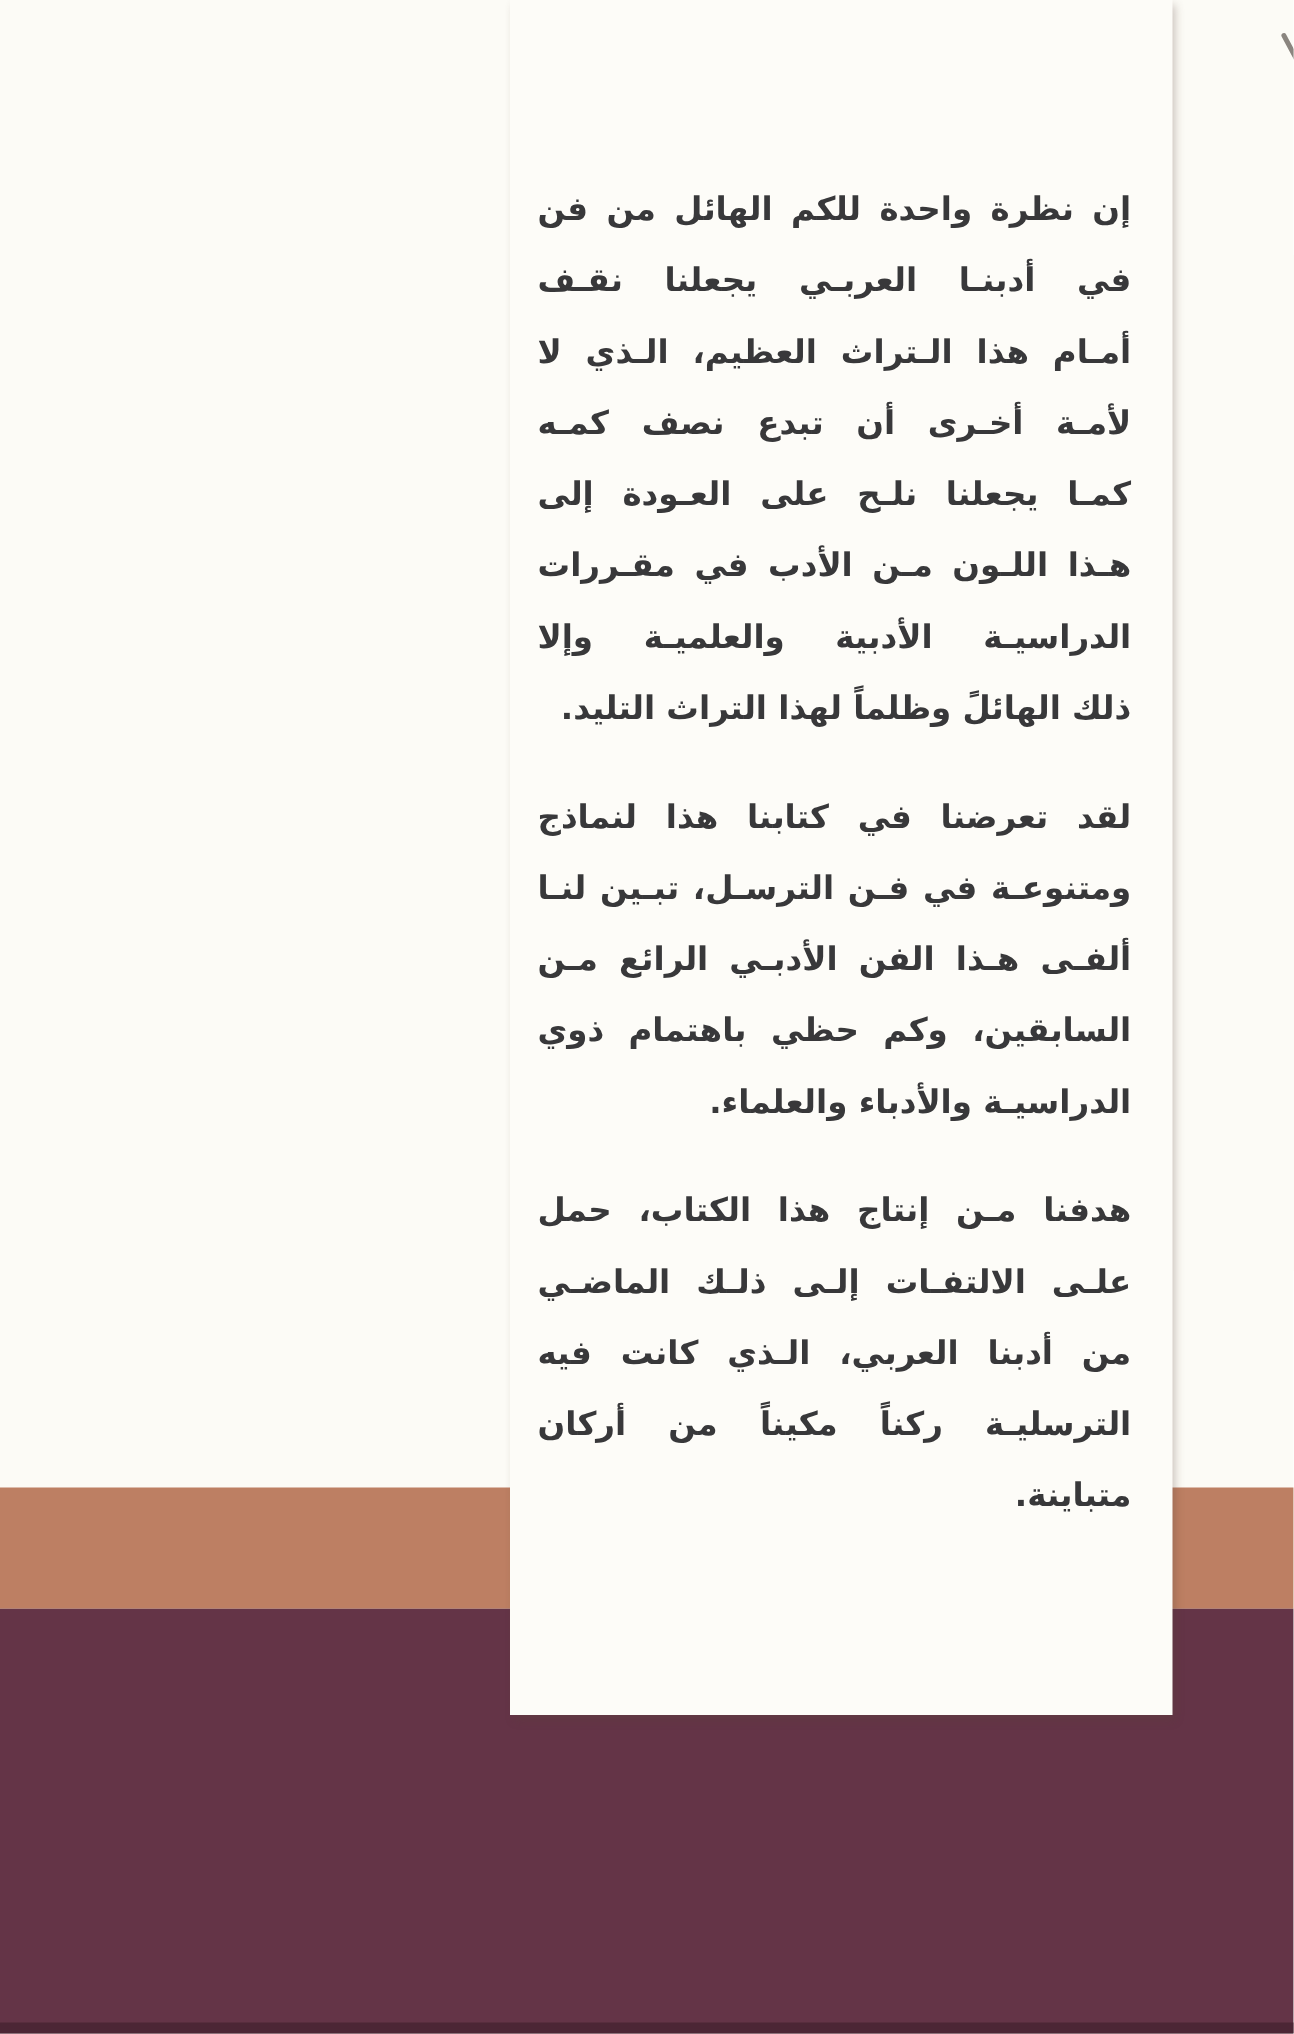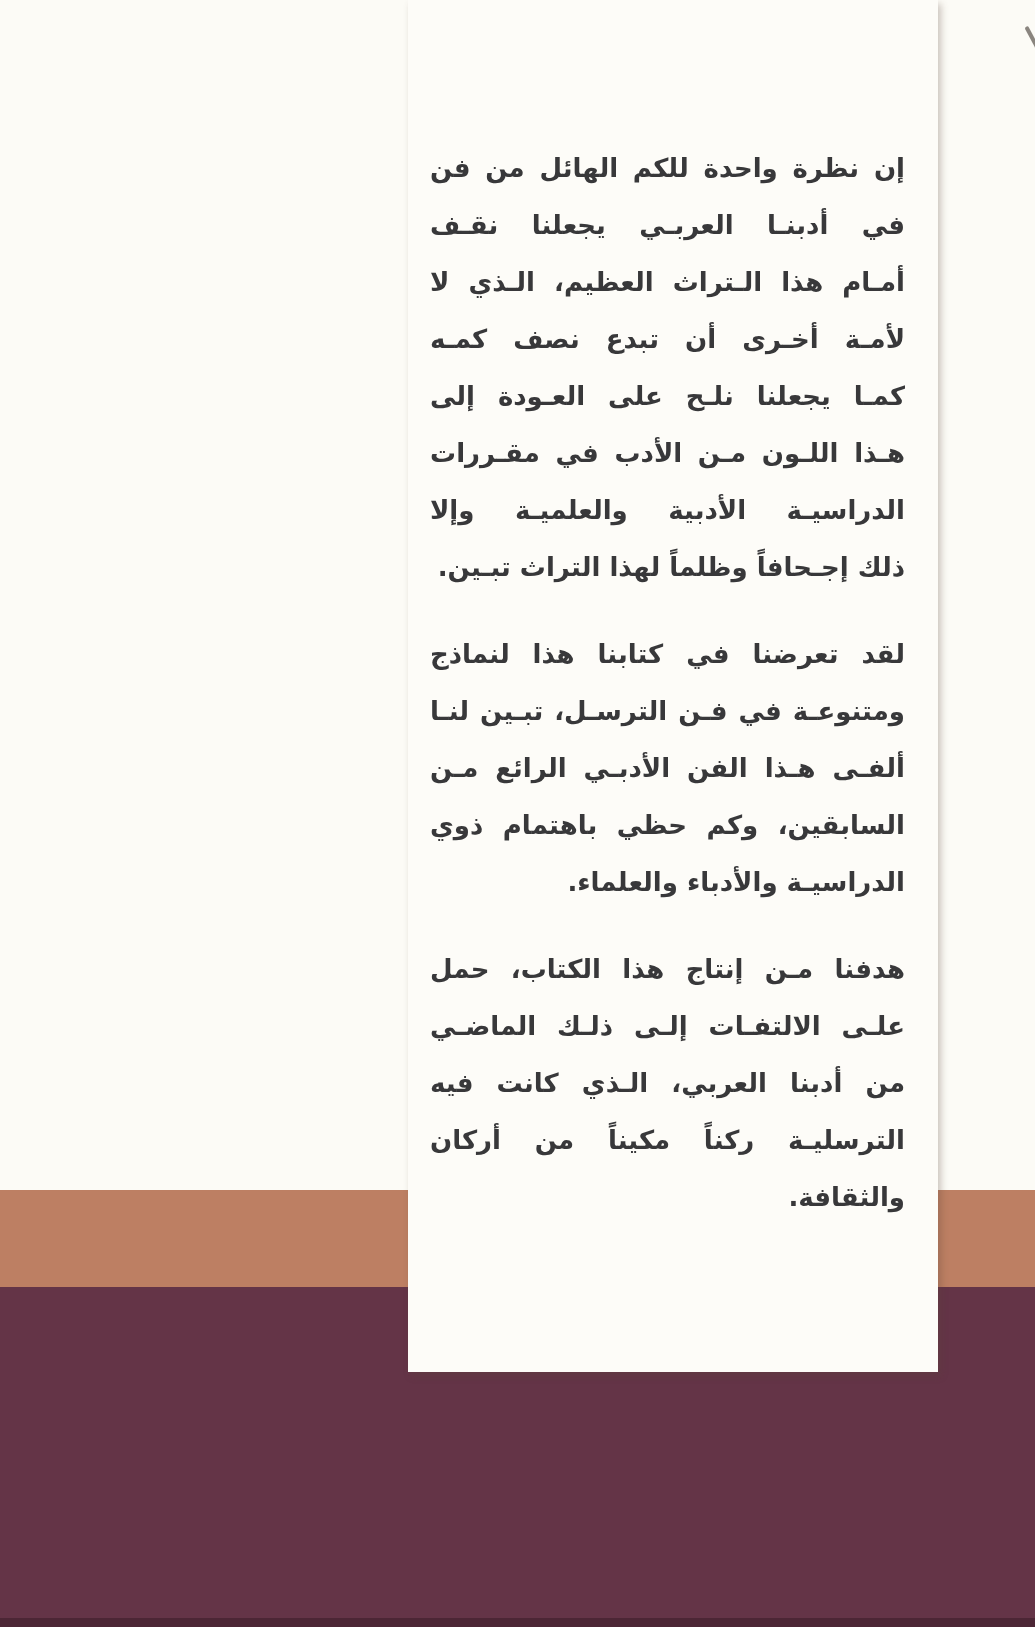"ذلك إجـحافاً وظلماً لهذا التراث" div.line { text: إجـحافاً وظلماً لهذا التراث تبـين -> الهائلً وظلماً لهذا التراث التليد }
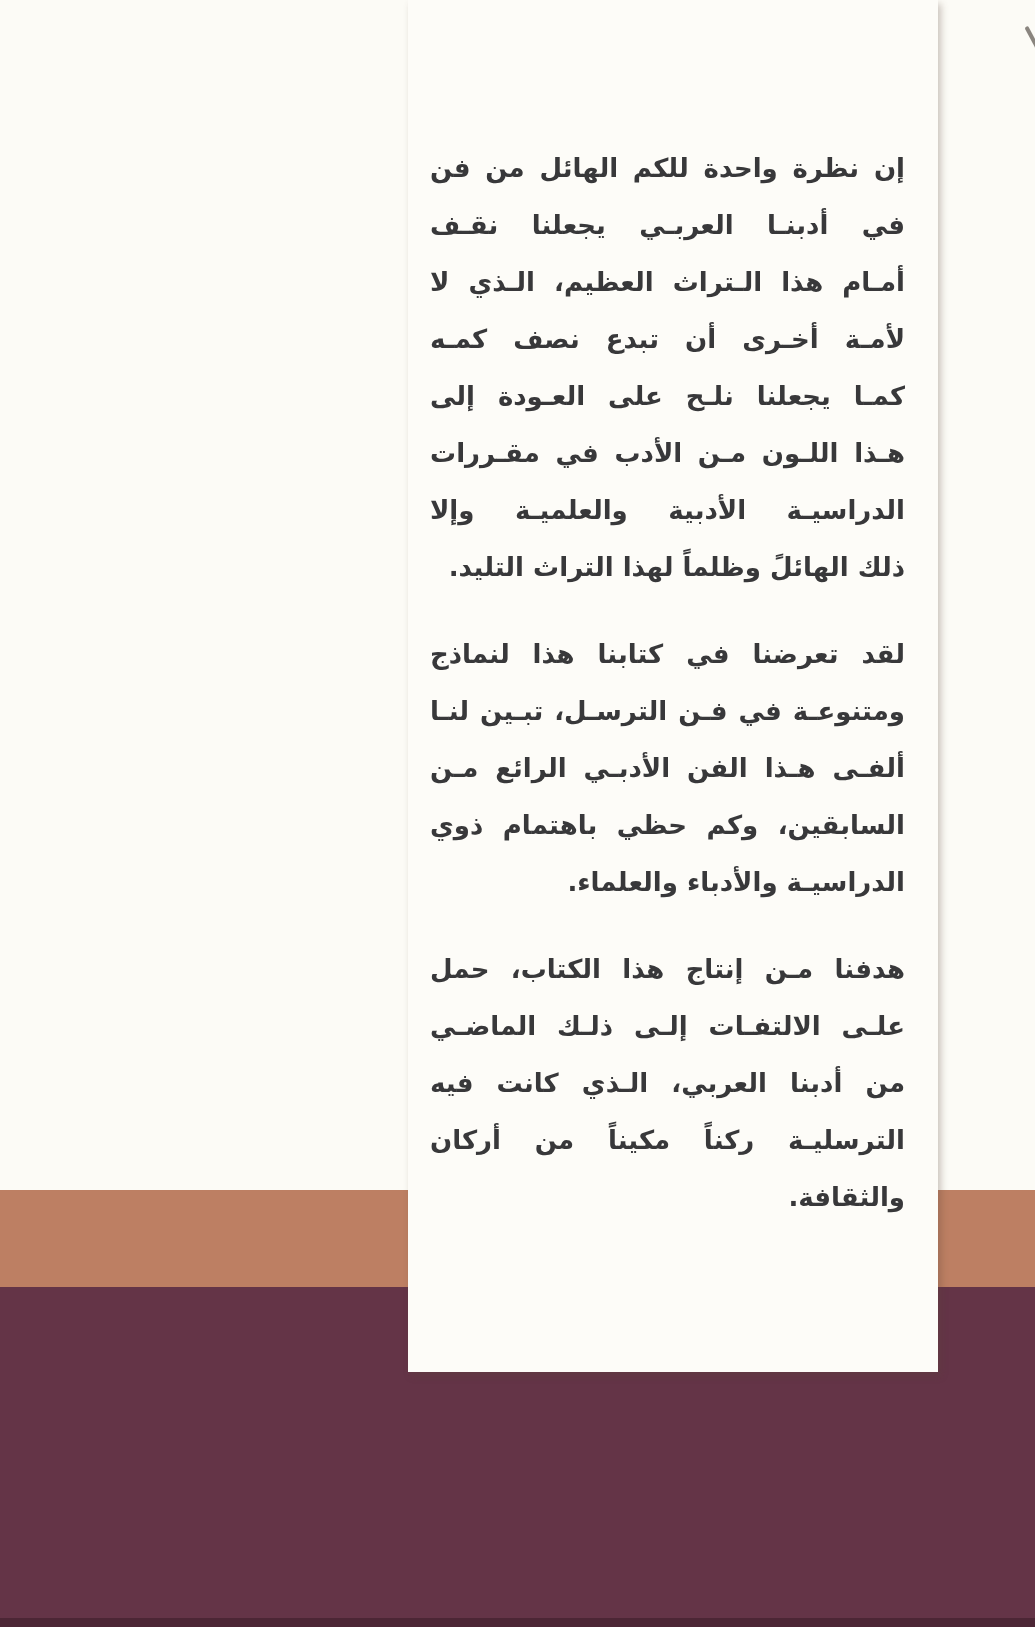"والثقافة." div.line { text: والثقافة -> متباينة }
